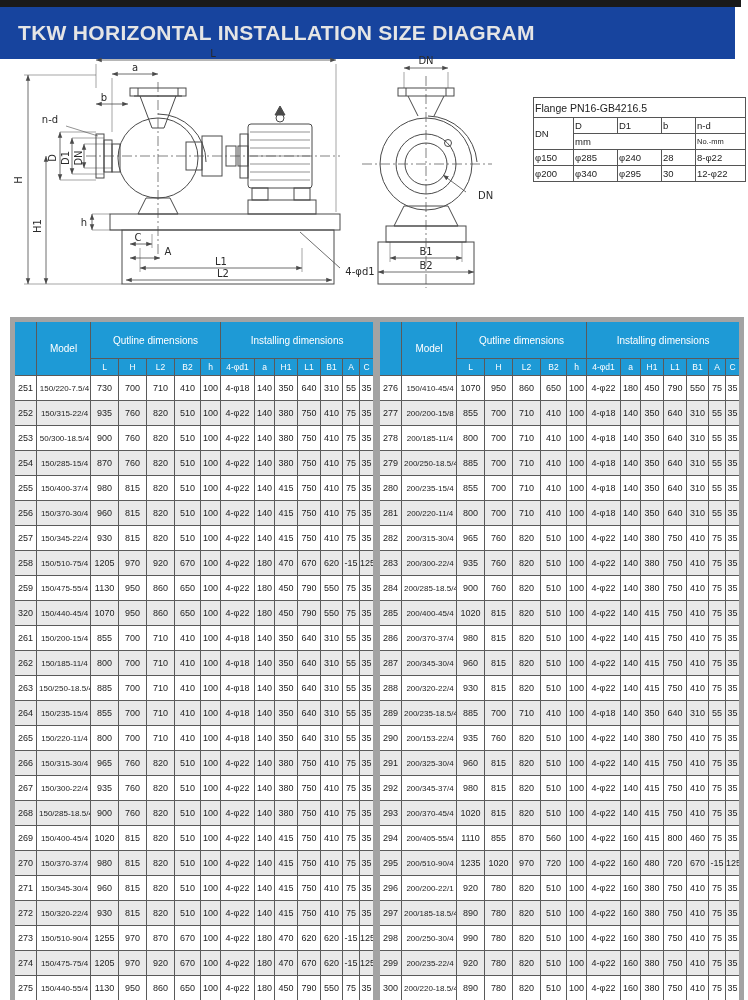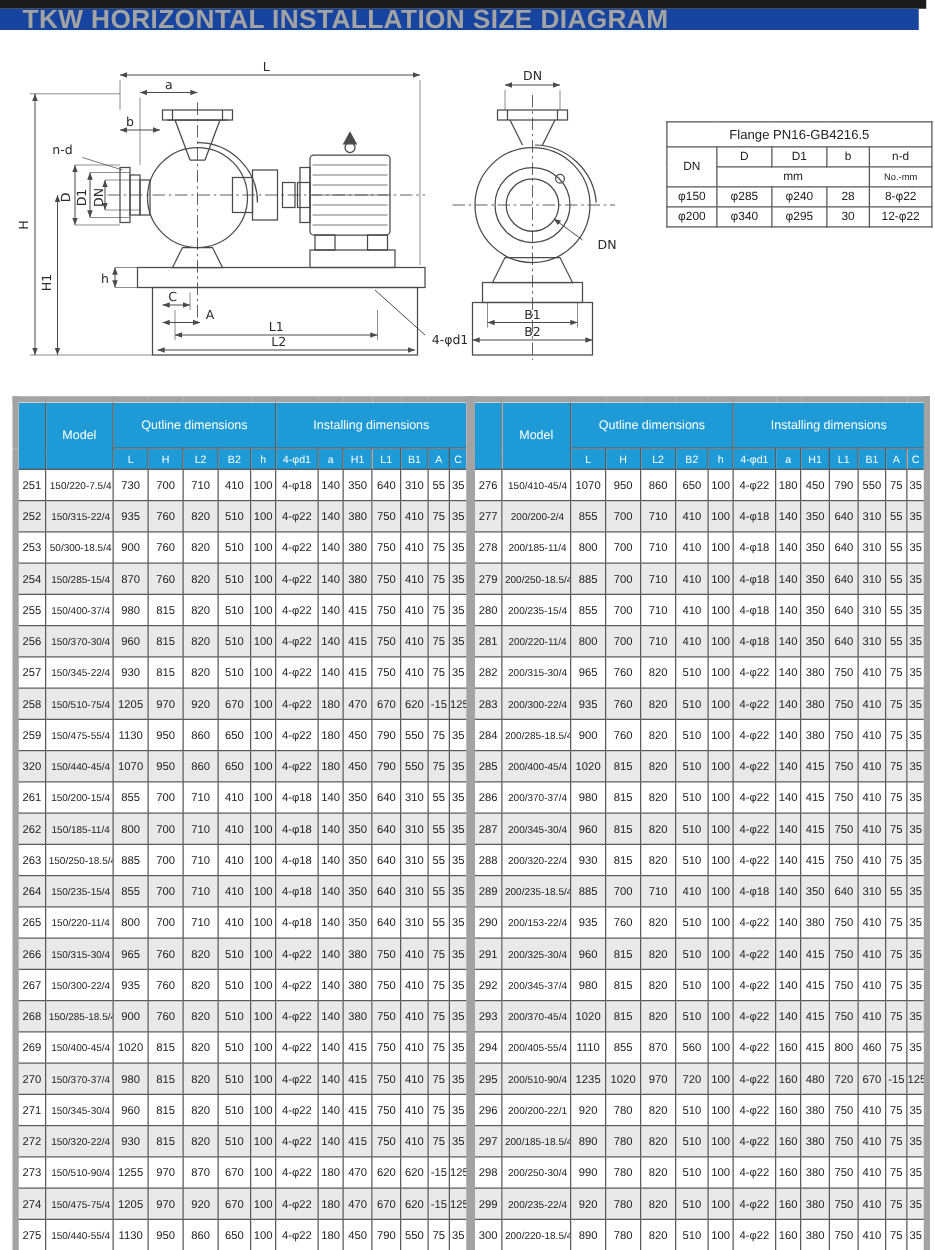"TKW HORIZONTAL INSTALLATION SIZE DIAGRAM" .titlebar { color: #a3a3a3 -> #e5e5e5; height: 17px -> 52px }
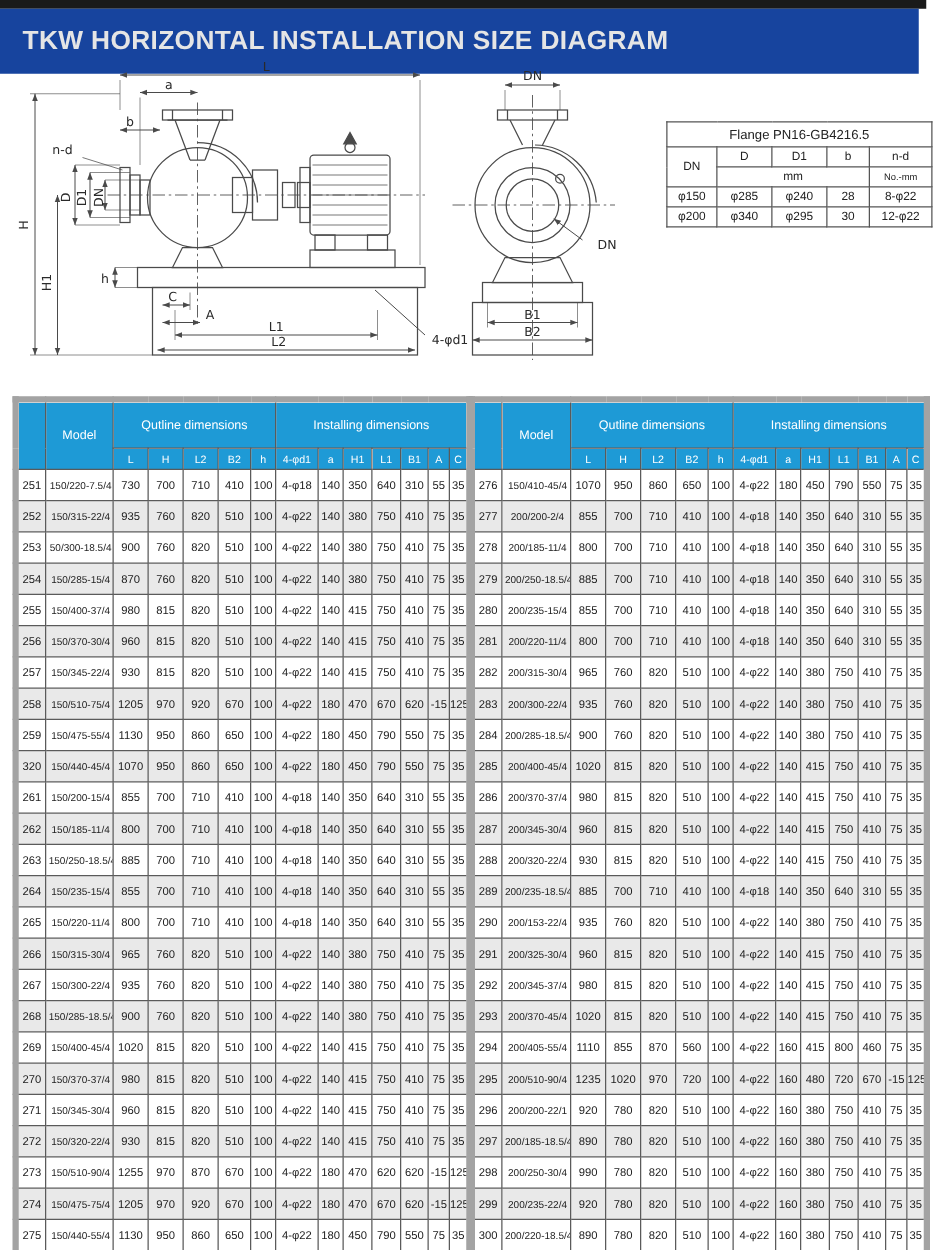"Flange PN16-GB4216.5" .flange td { text-align: center -> left }
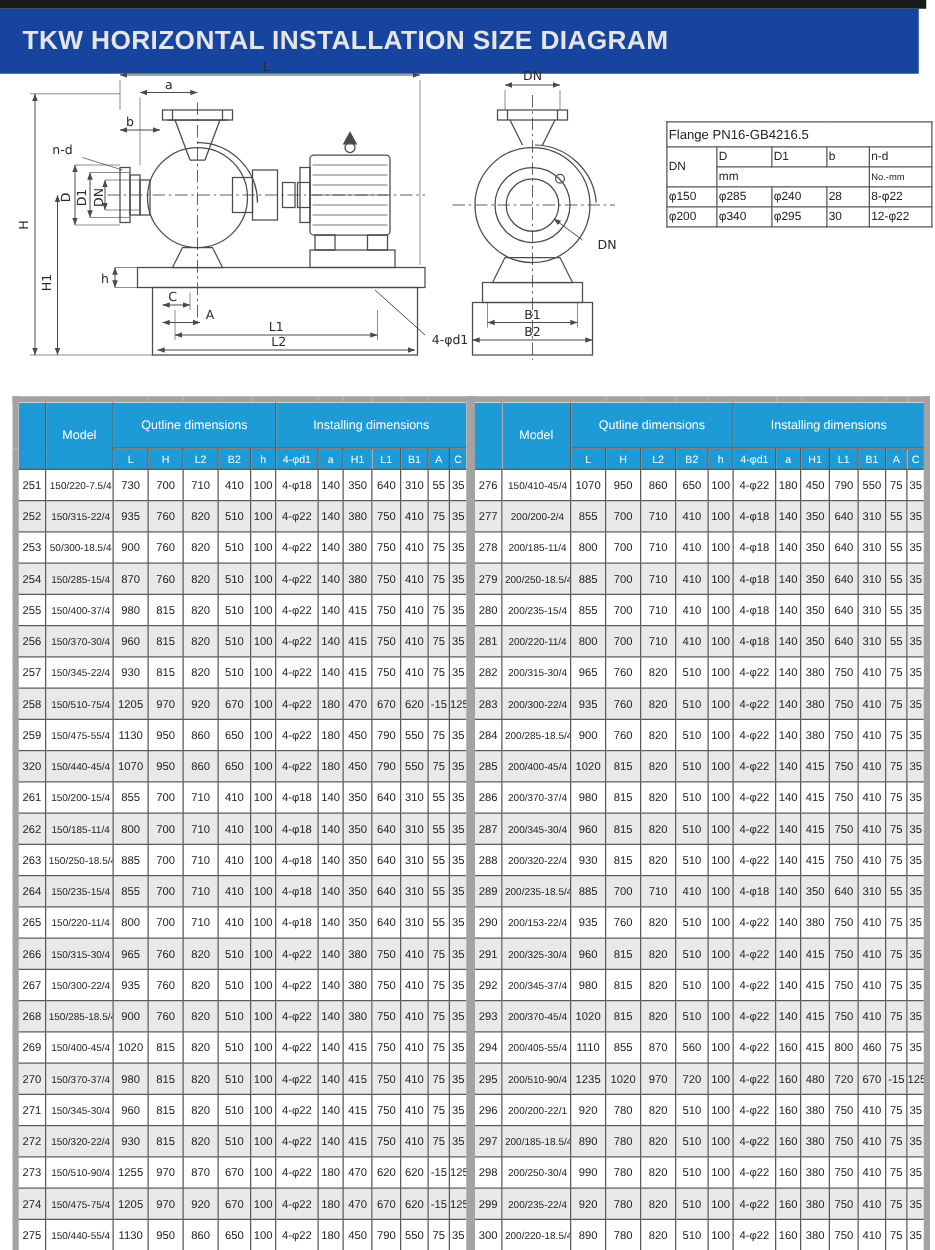"200/200-2/4" td.c1 { text: 200/200-2/4 -> 200/200-15/8 }
